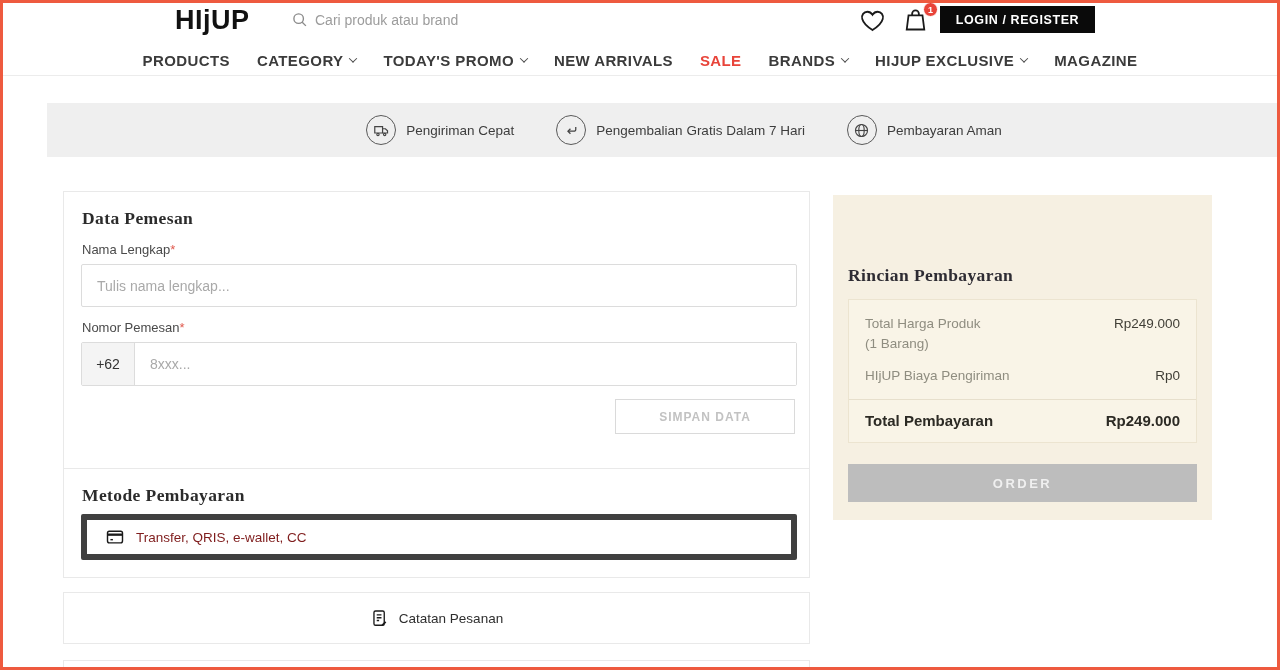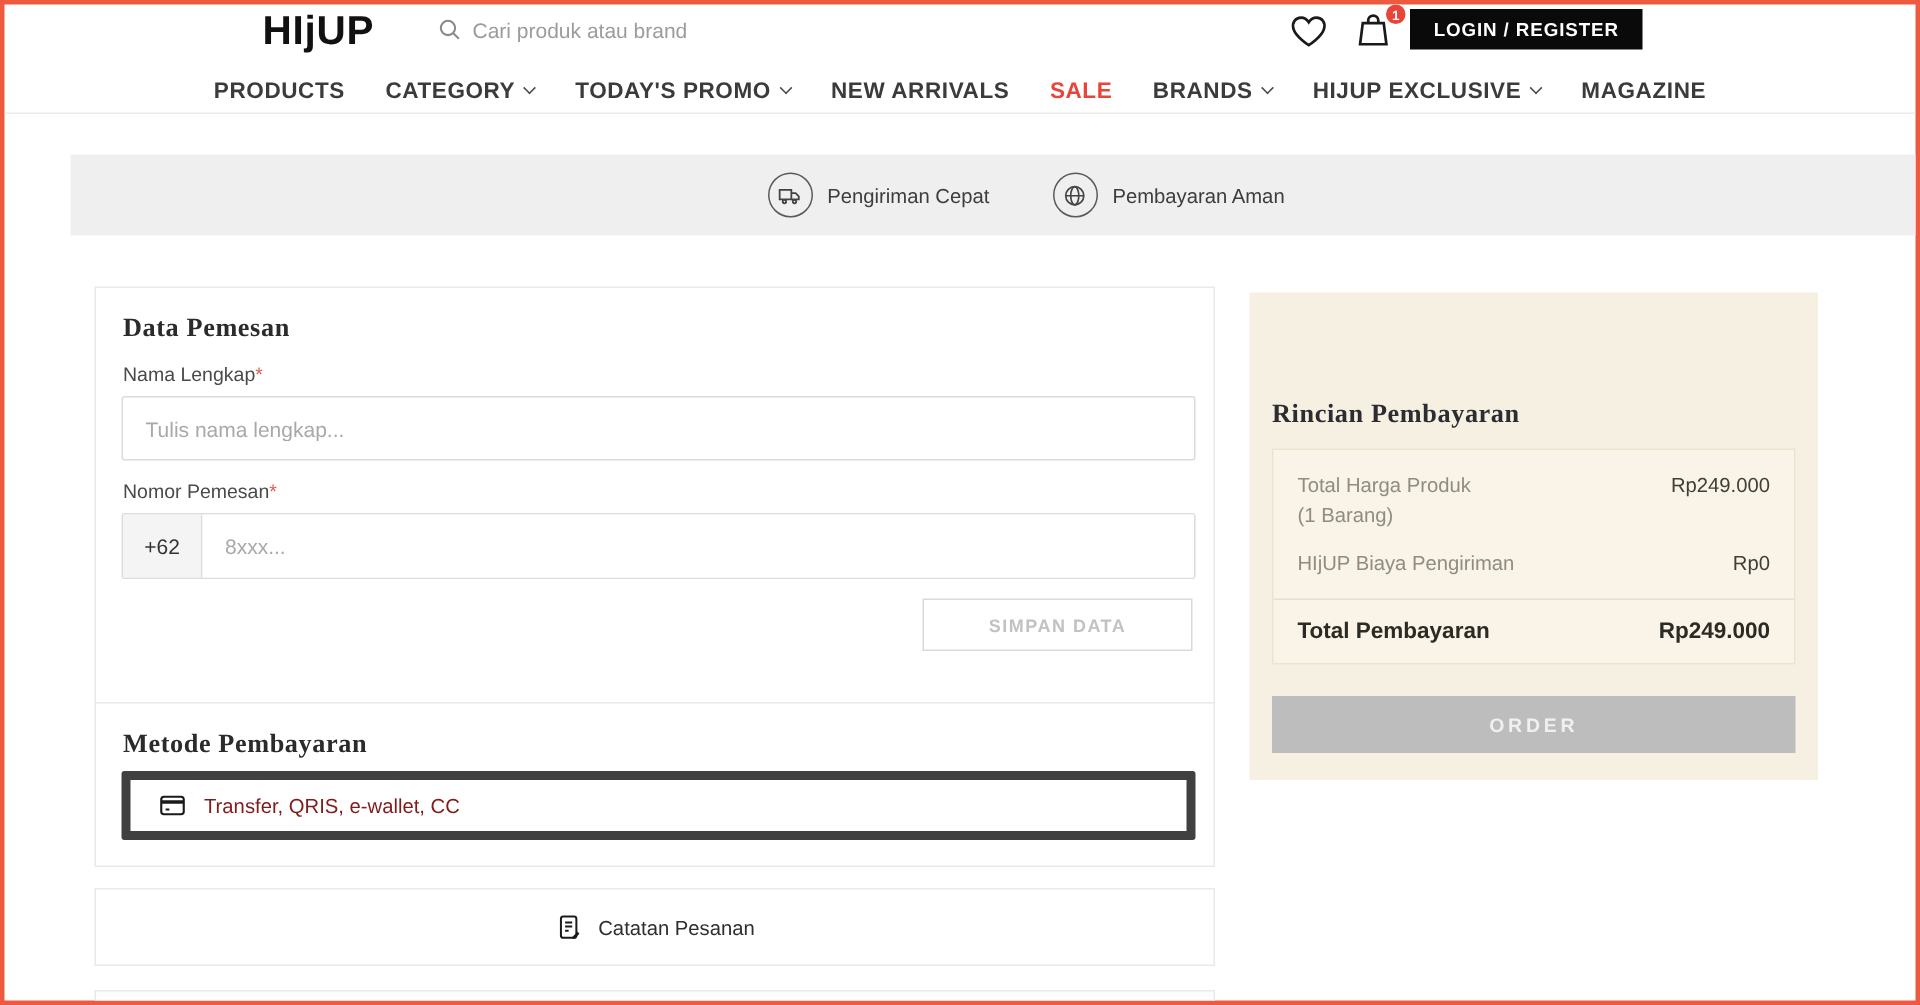"Pengembalian Gratis Dalam 7 Hari" div.benefit { html: none -> <div> <span> <svg> <path></path> <path></path> </svg> </span> <span>Pengembalian Gratis Dalam 7 Hari</span> </div> }
